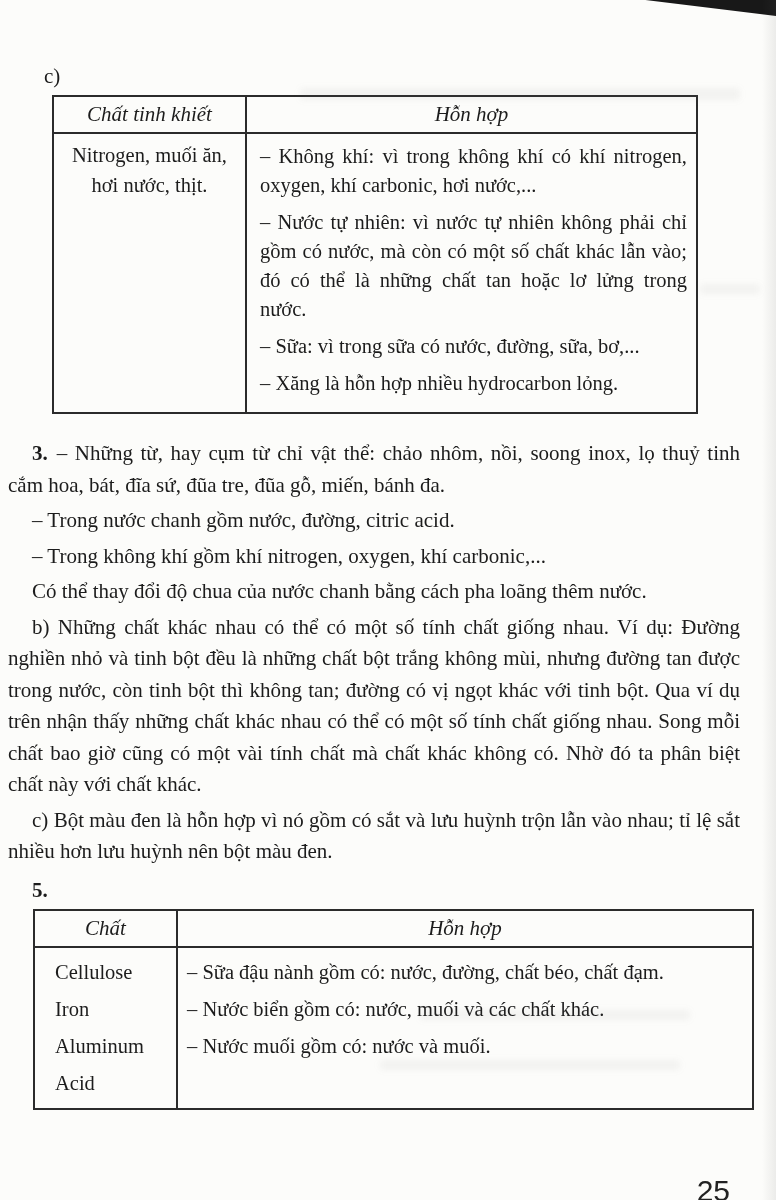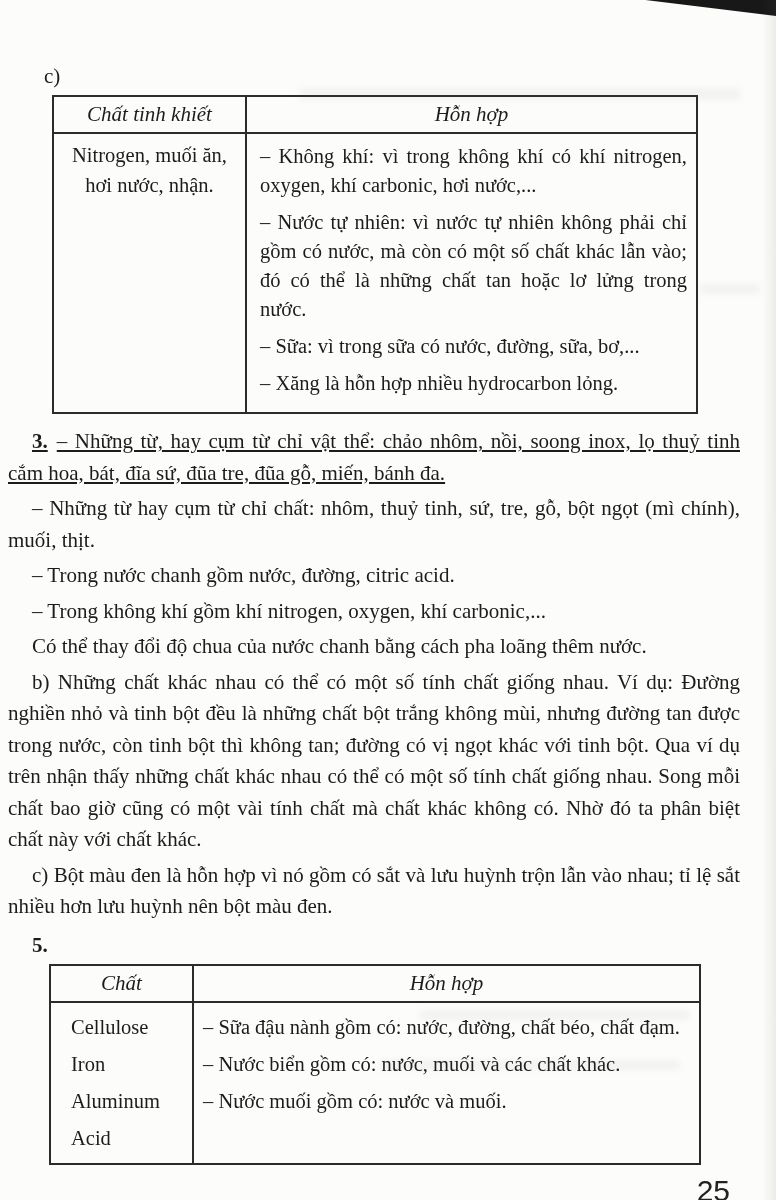"Nitrogen, muối ăn, hơi nước," td.pure { text: nhận -> thịt }
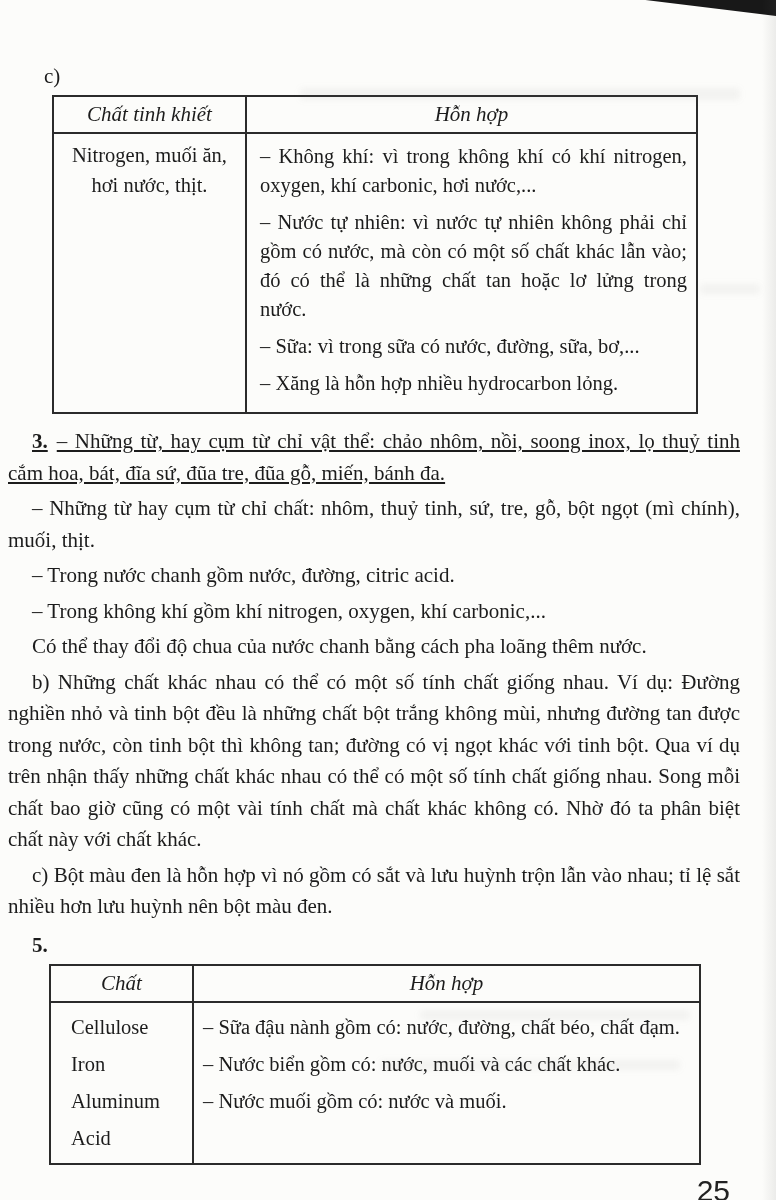"3. – Những từ, hay" .para-first { margin-top: 12px -> 24px; text-decoration: underline -> none }
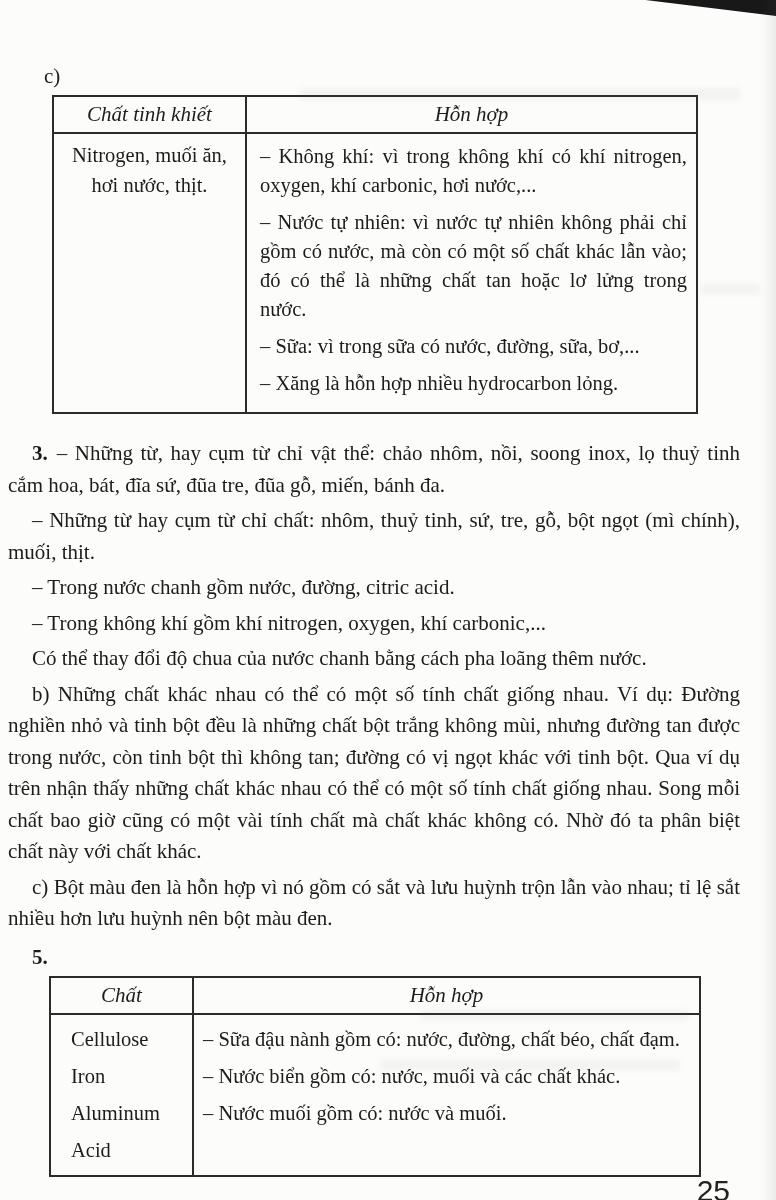"– Những từ hay cụm" p.para { html: <p>– Những từ hay cụm từ chỉ chất: nhôm, thuỷ tinh, sứ, tre, gỗ, bột ngọt (mì chính), muối, thịt.</p> -> none }
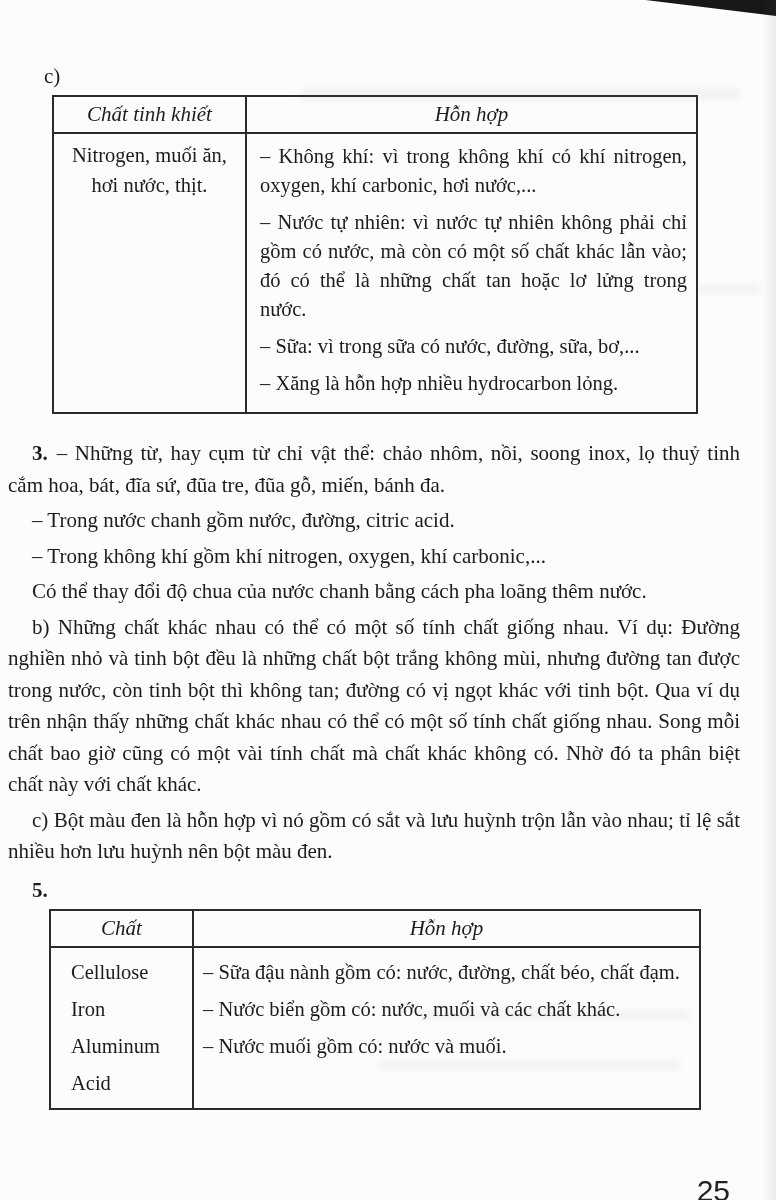"Chất" .t2 { margin-left: 41px -> 25px; width: 652px -> 721px }
